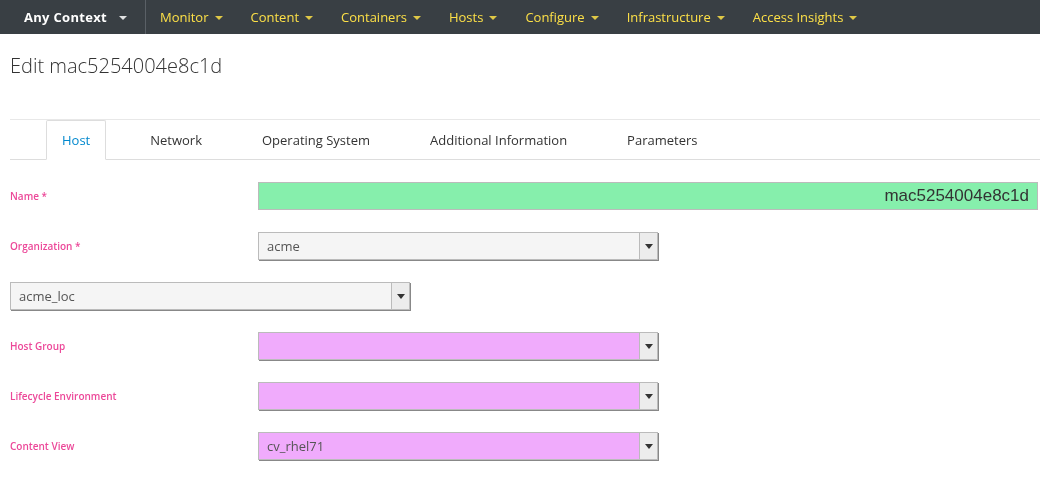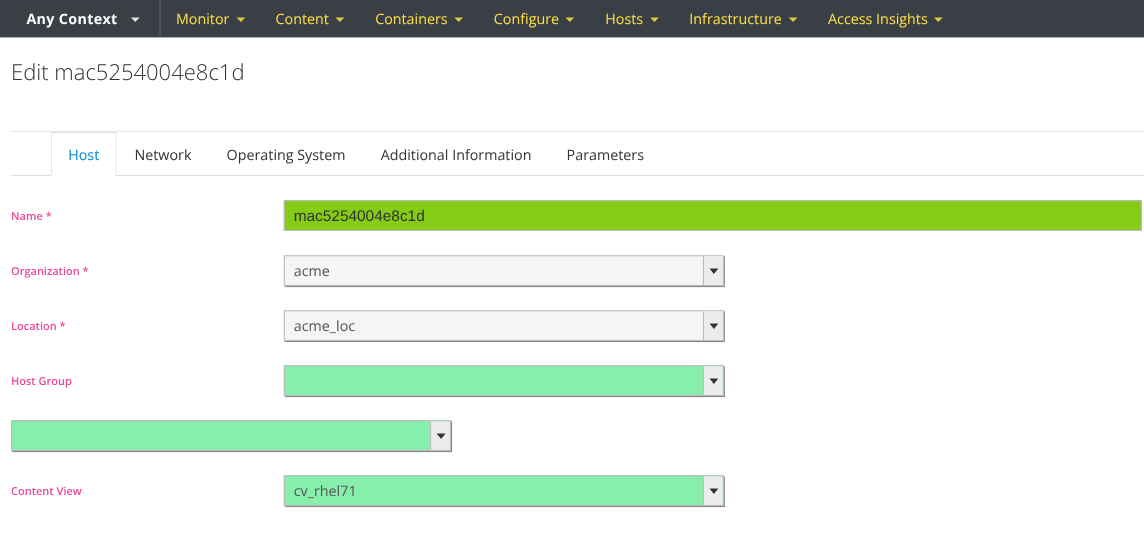"Configure" div.menu-item { order: before "Hosts" -> after "Hosts" }
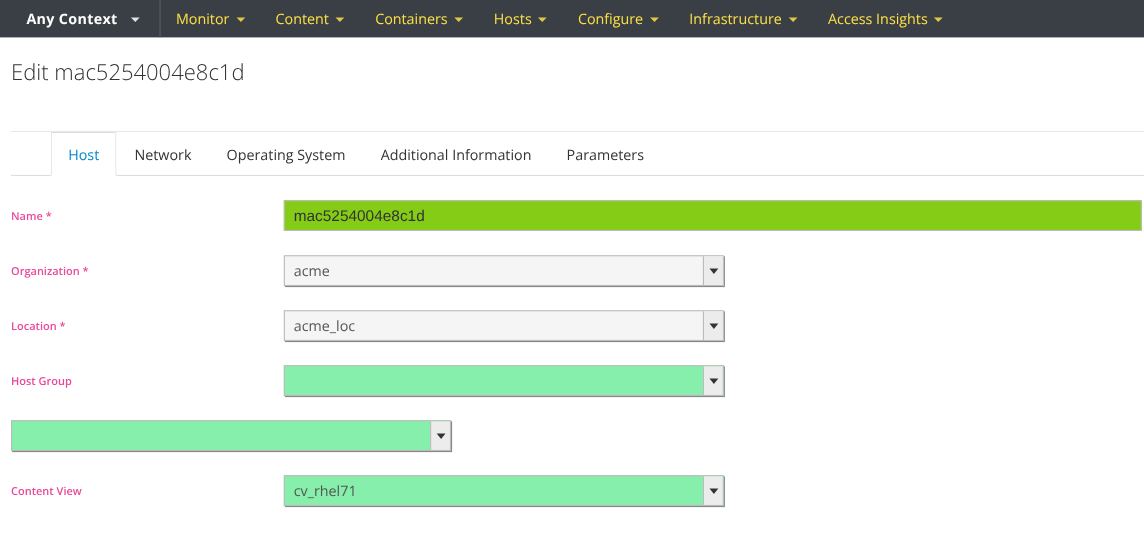"Host" .tabs { gap: none -> 28px }
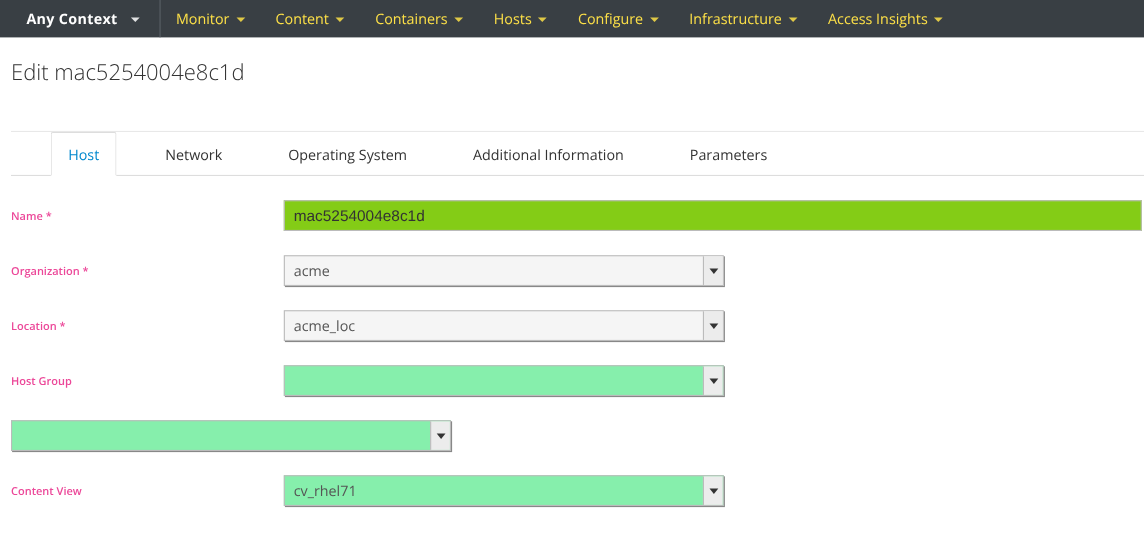"mac5254004e8c1d" .text-input { background: #84cc16 -> #86efac; font-size: 14px -> 17px; text-align: none -> right }
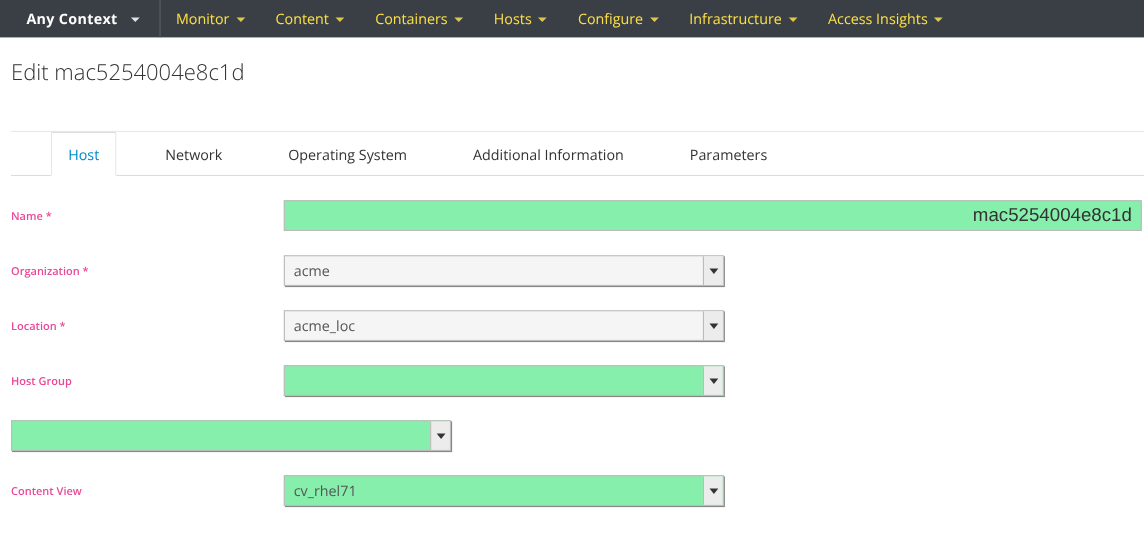"Location *" div.form-label { html: <div>Location *</div> -> none }
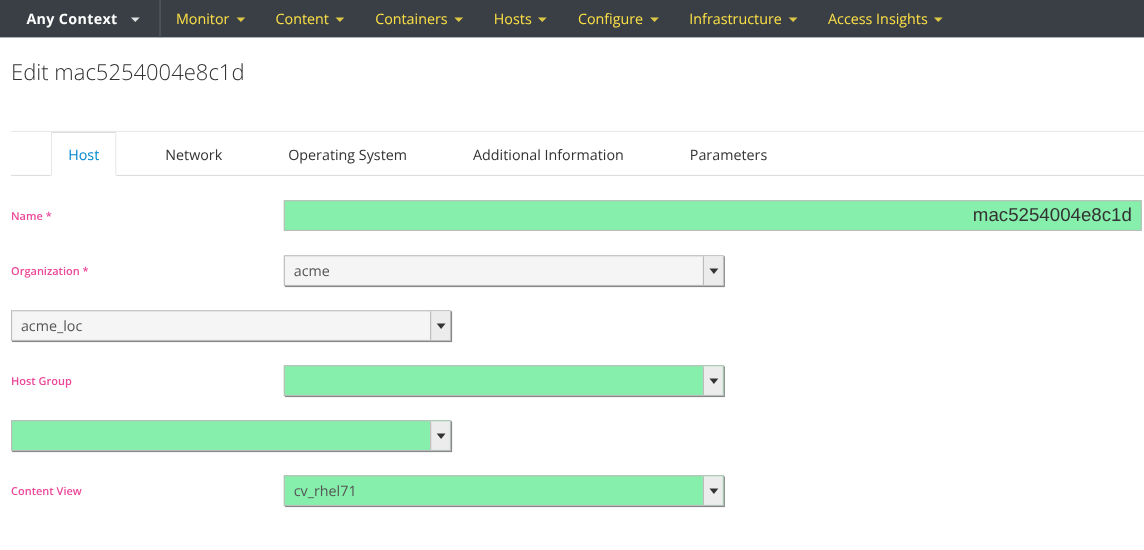"Lifecycle Environment" div.form-label { html: none -> <div>Lifecycle Environment</div> }
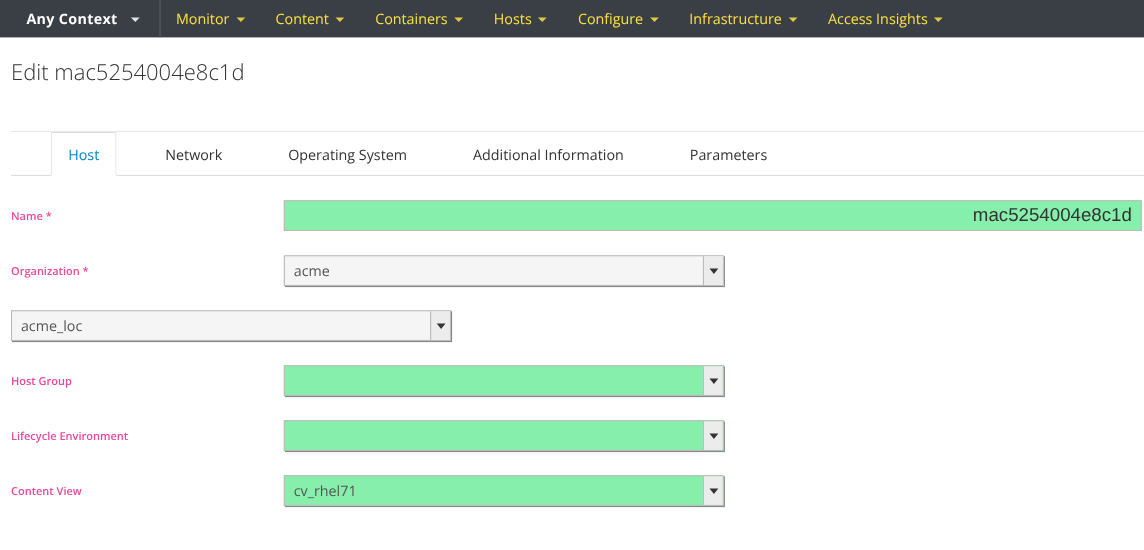"cv_rhel71" .select-box.enabled { background: #86efac -> #f0abfc }
